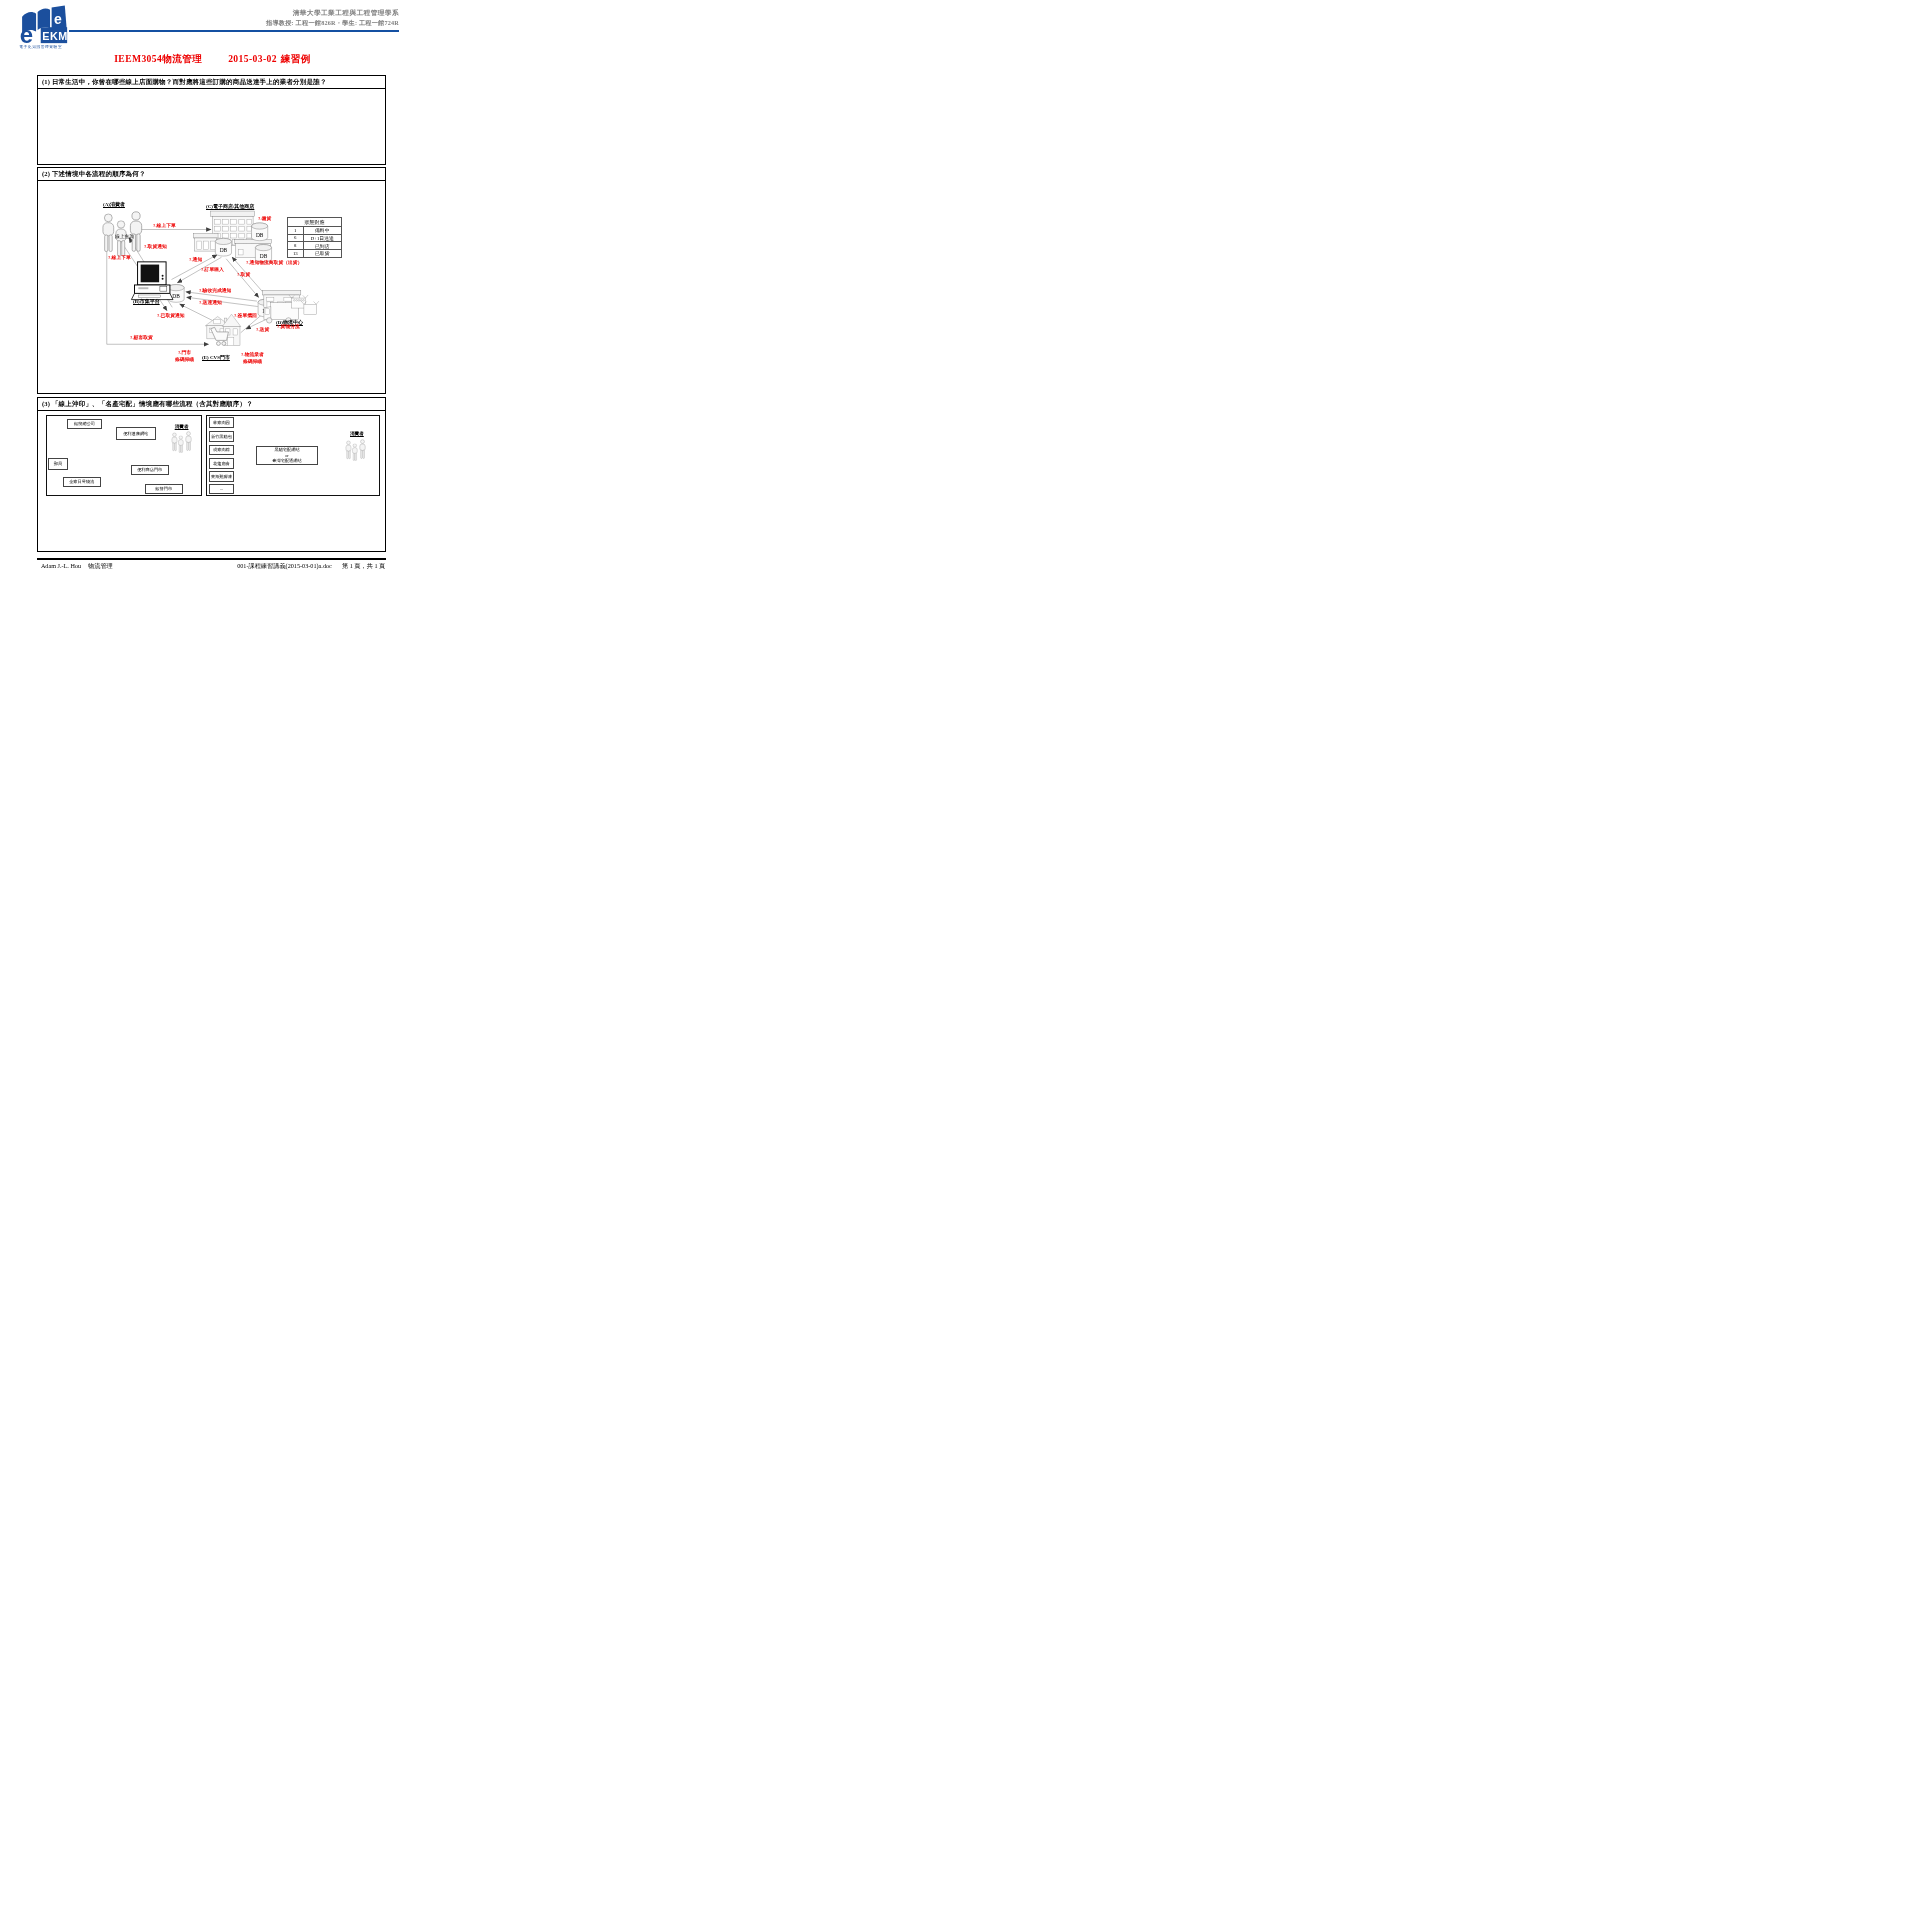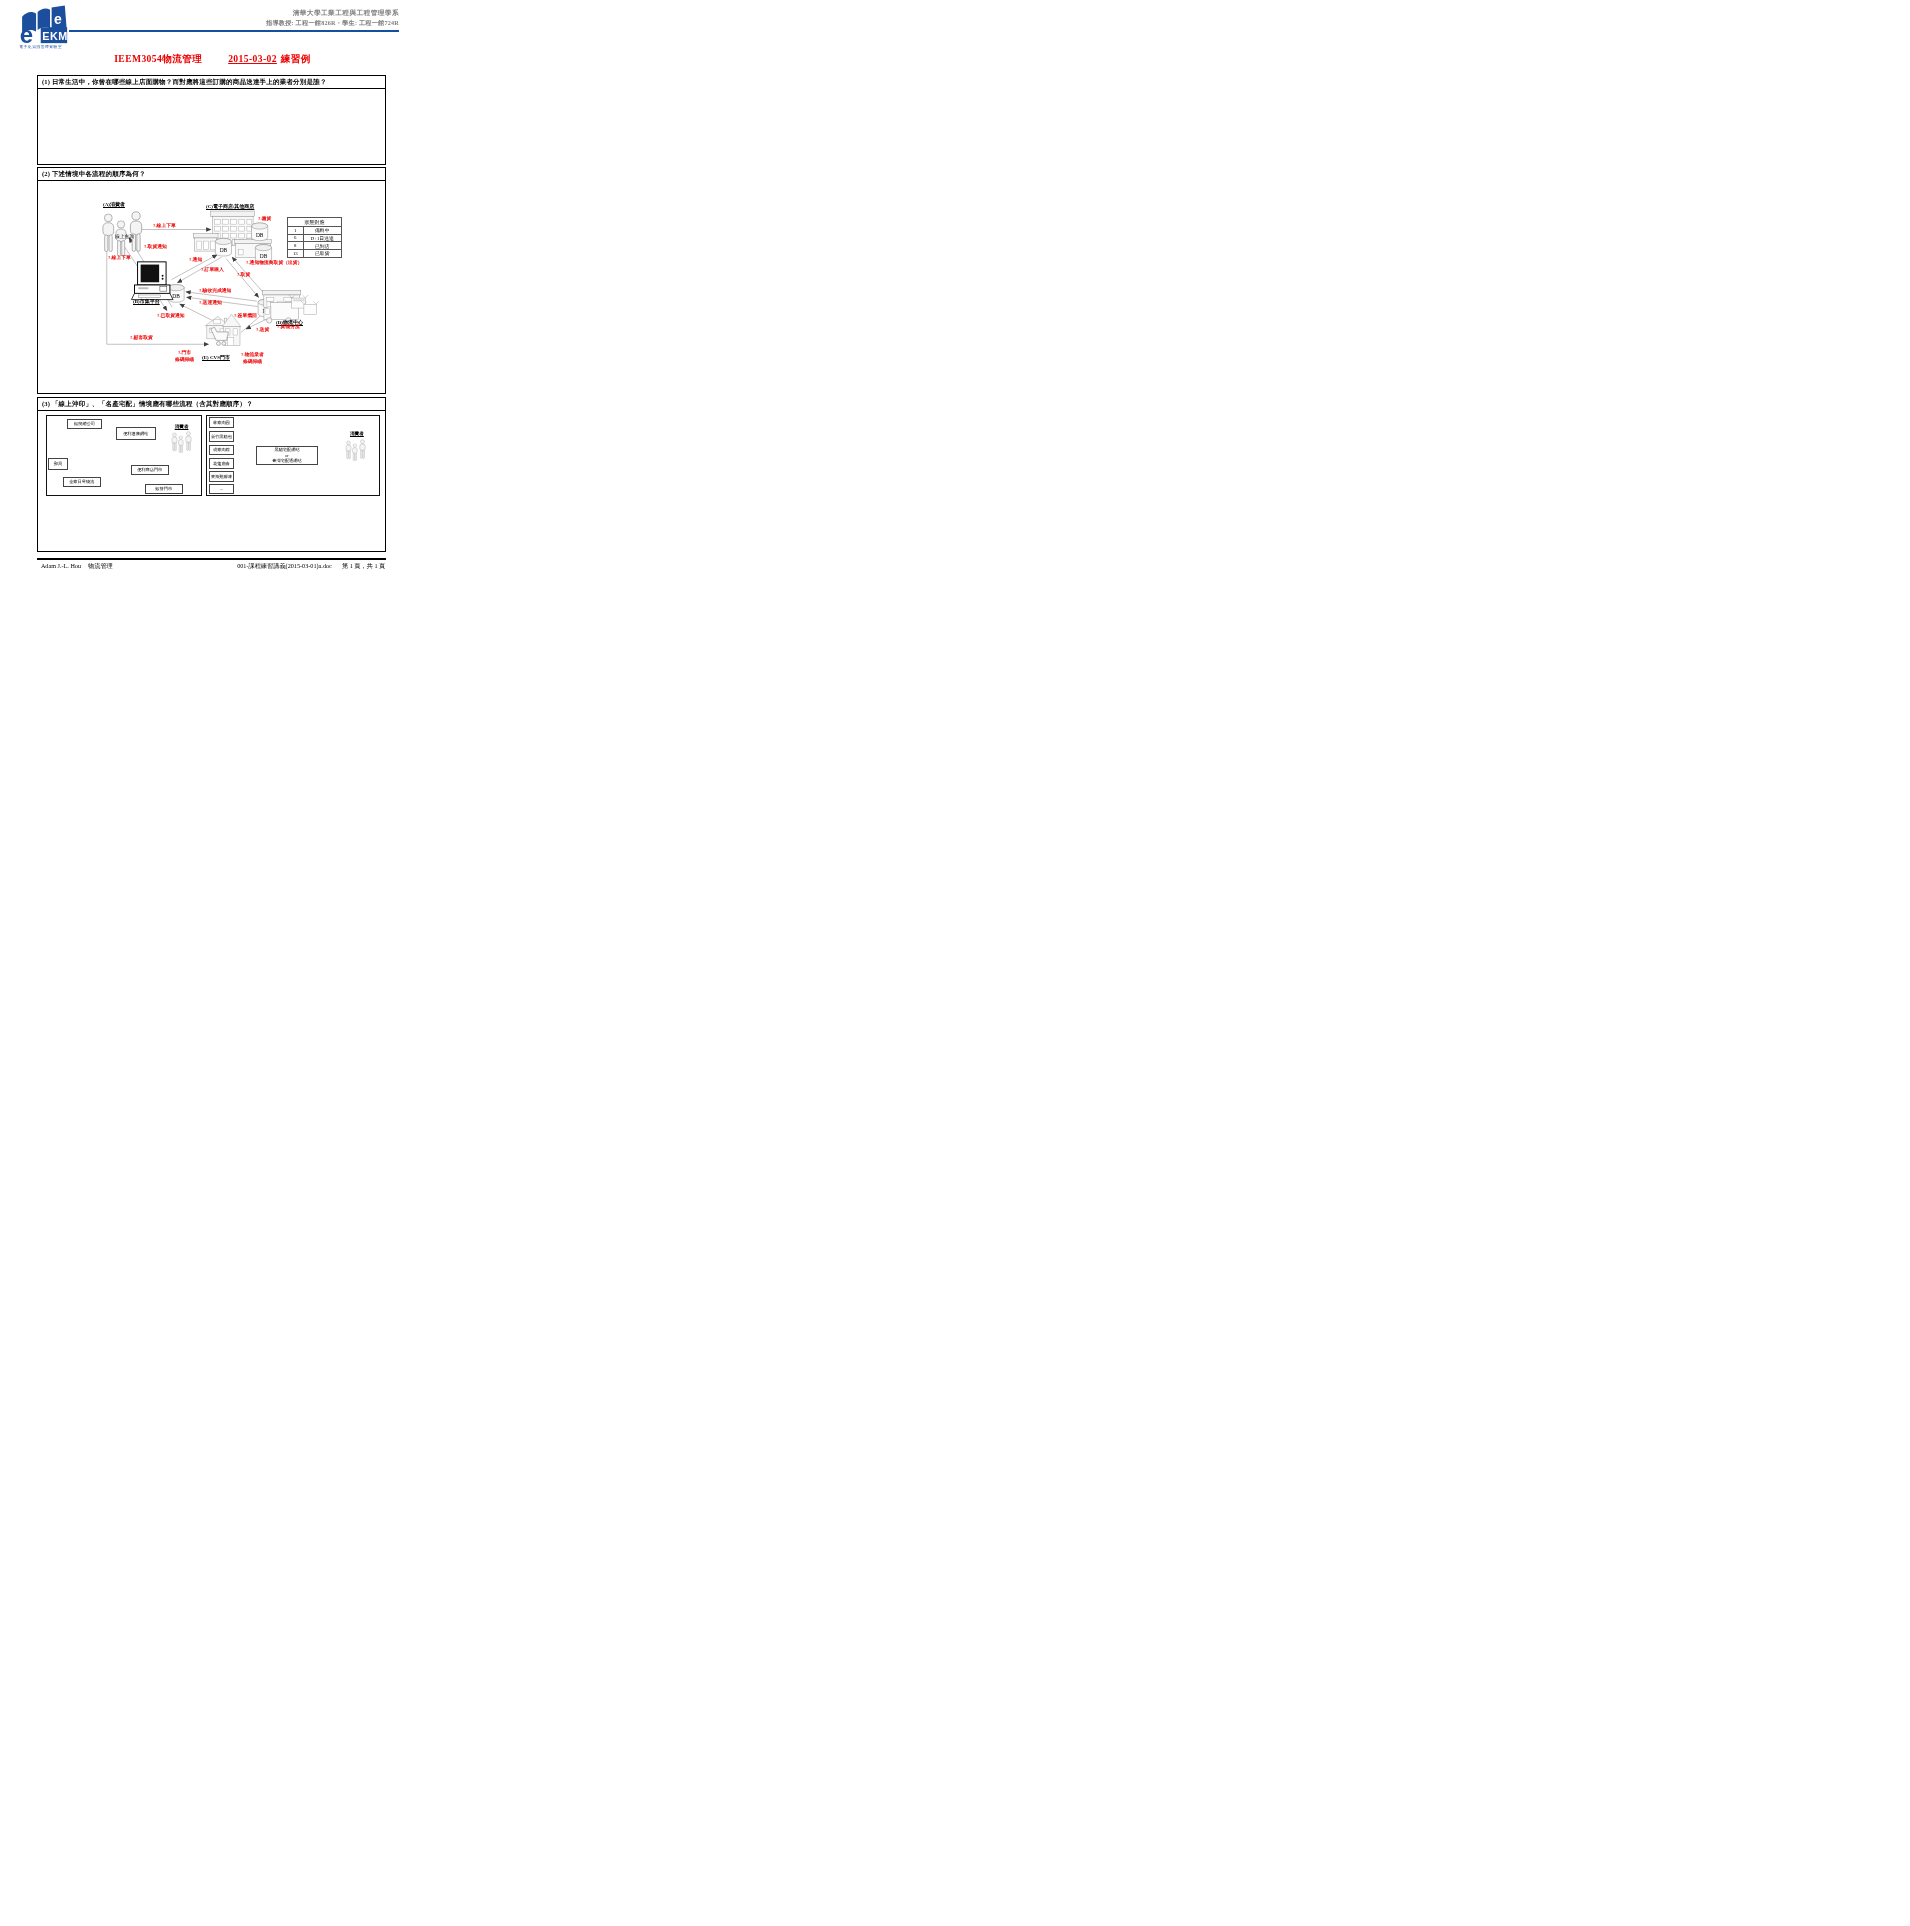"2015-03-02" .title .t-date { text-decoration: underline -> none }
